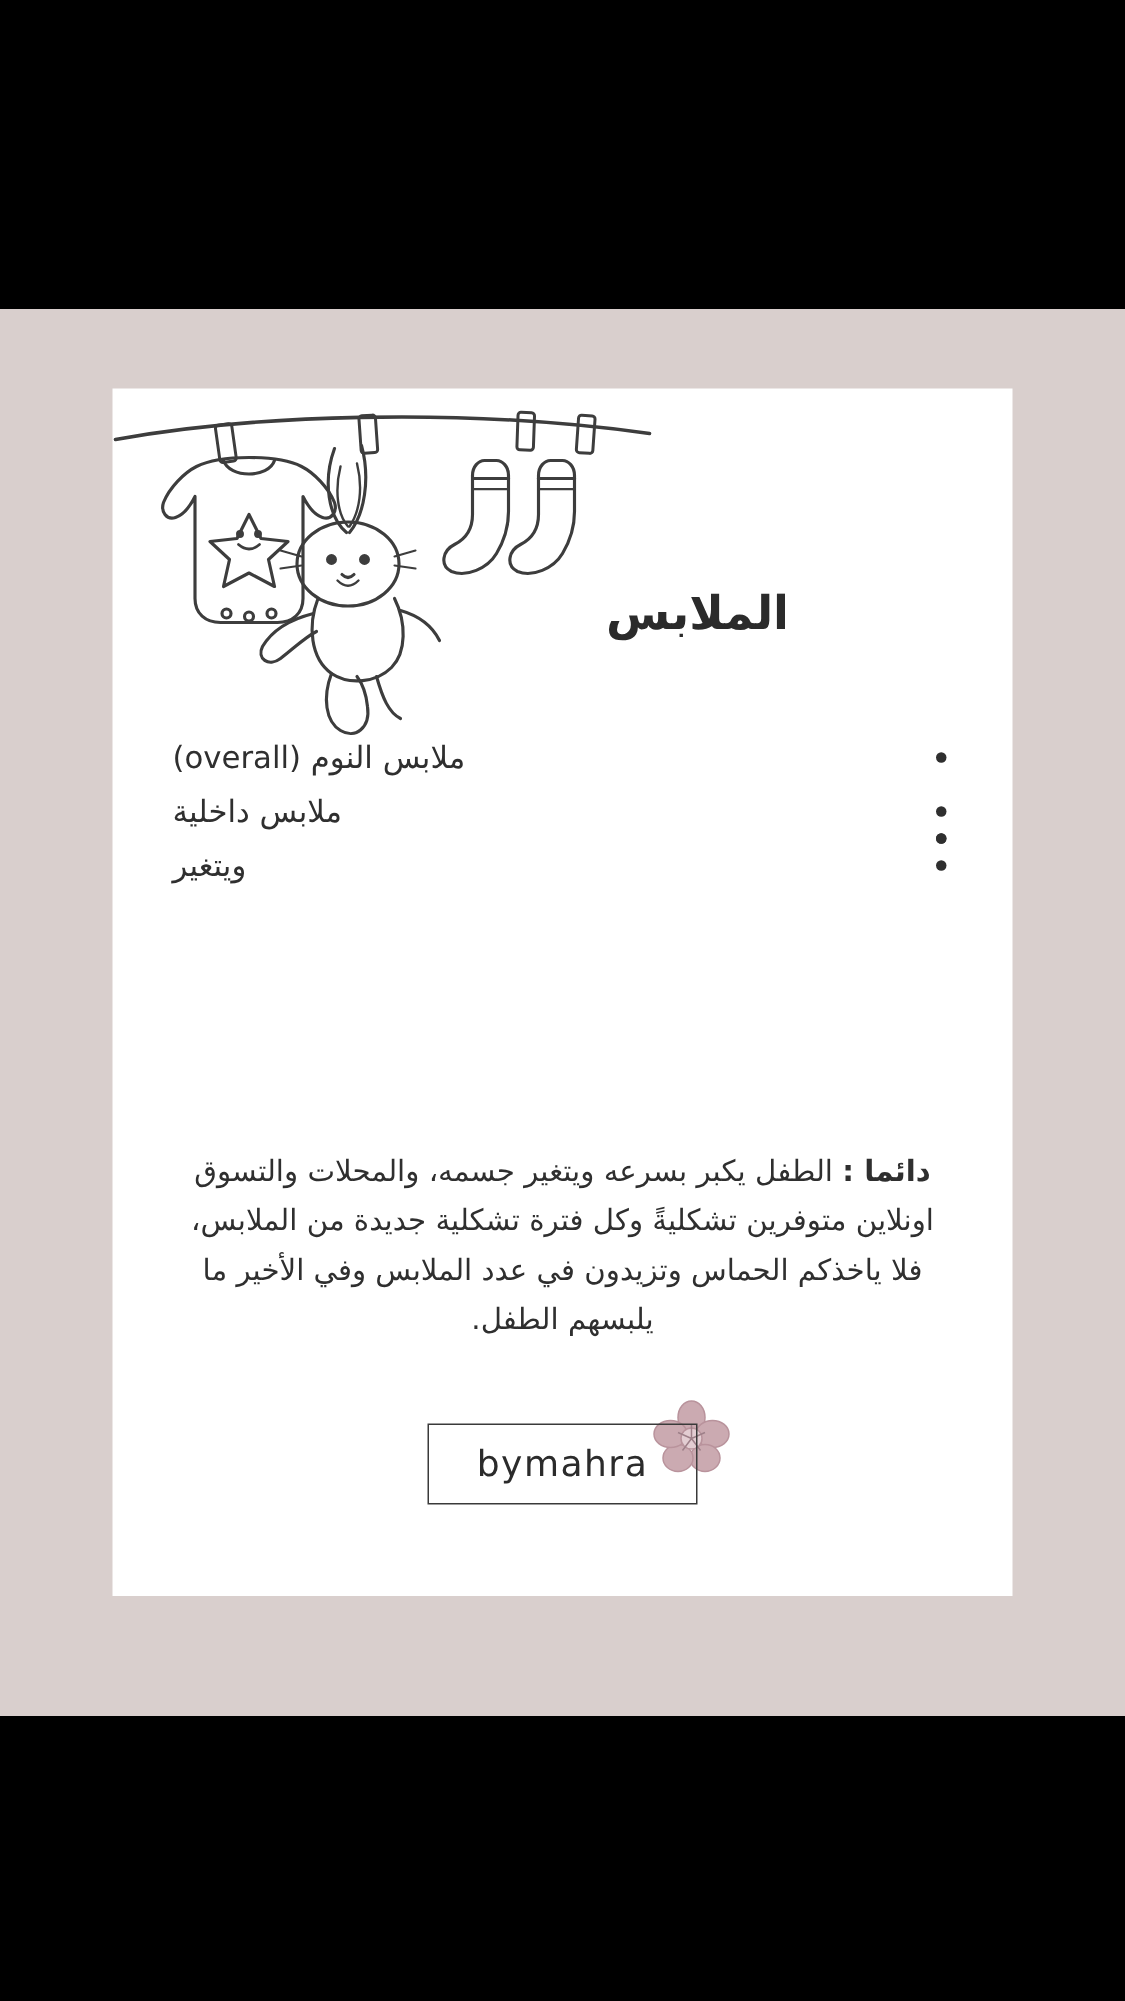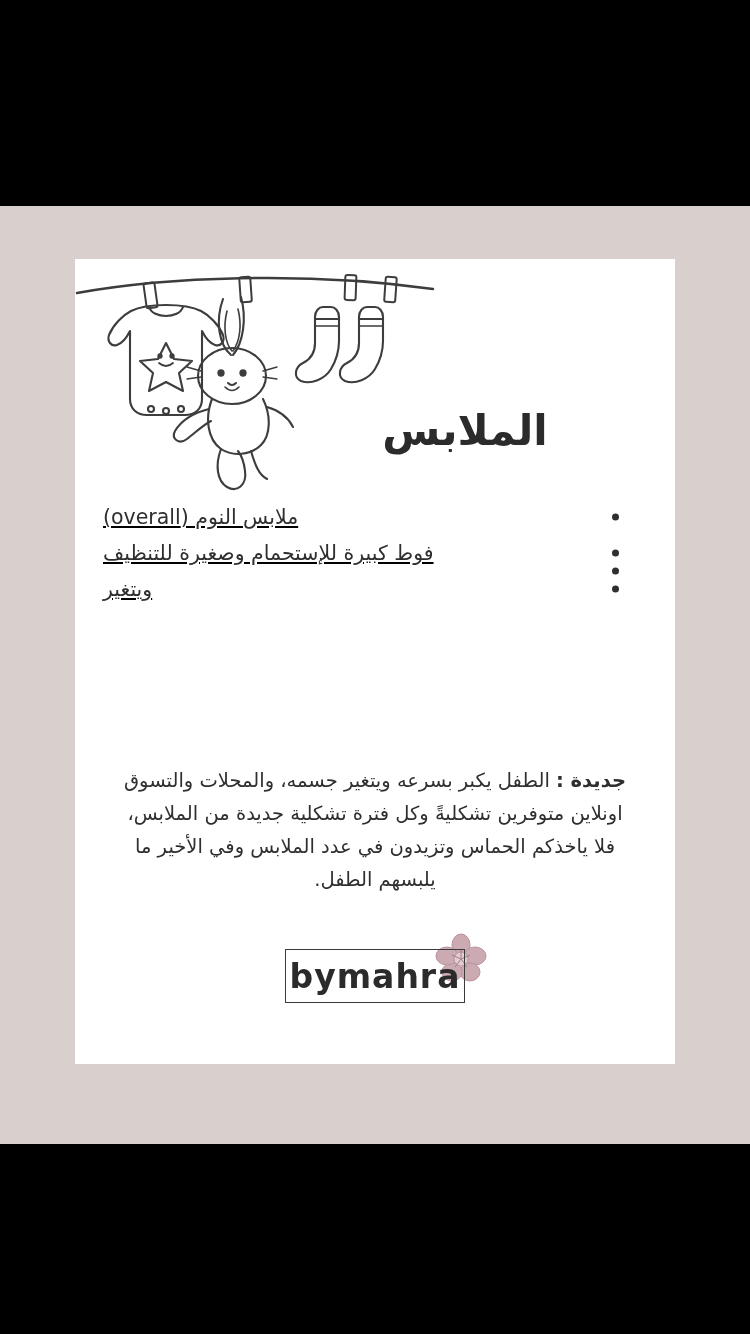"الملابس" .title { font-size: 42px -> 31px; top: 147px -> 132px }
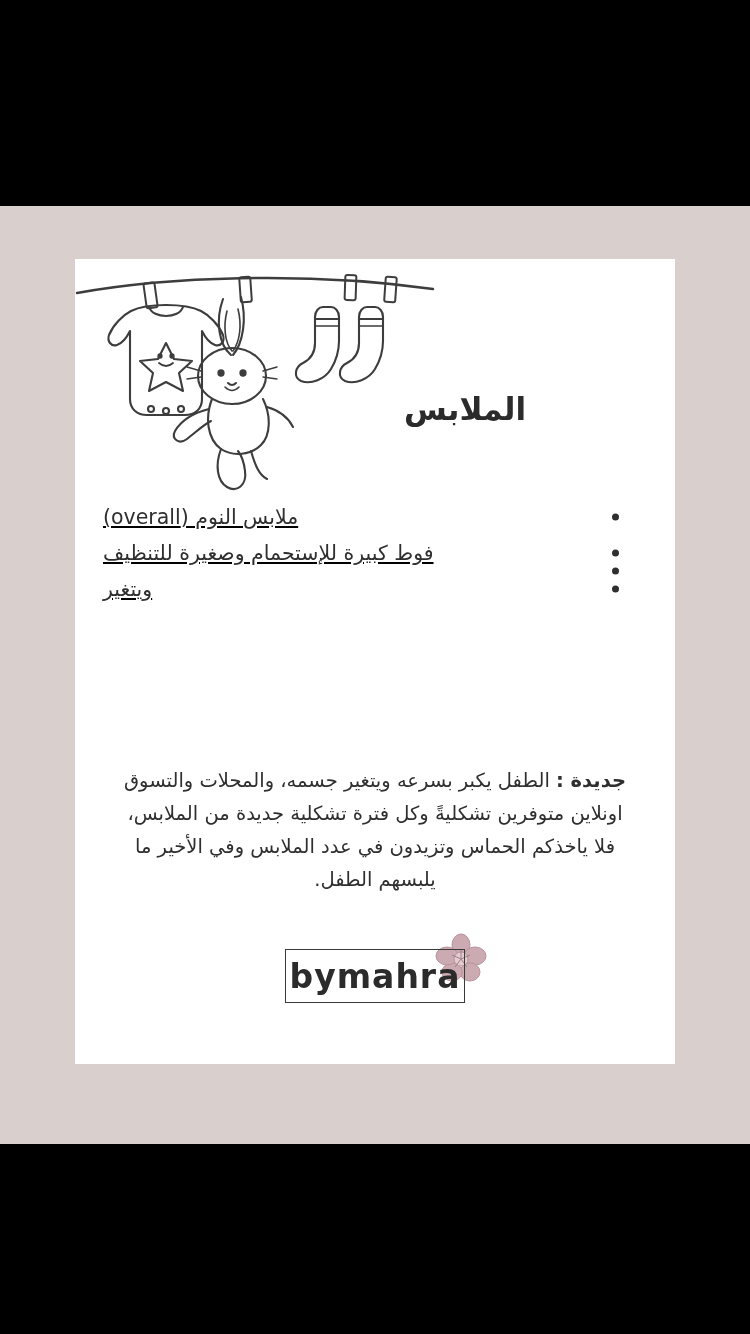"ملابس النوم (overall)" .list { margin: 12px -> 0; text-decoration: underline -> none }
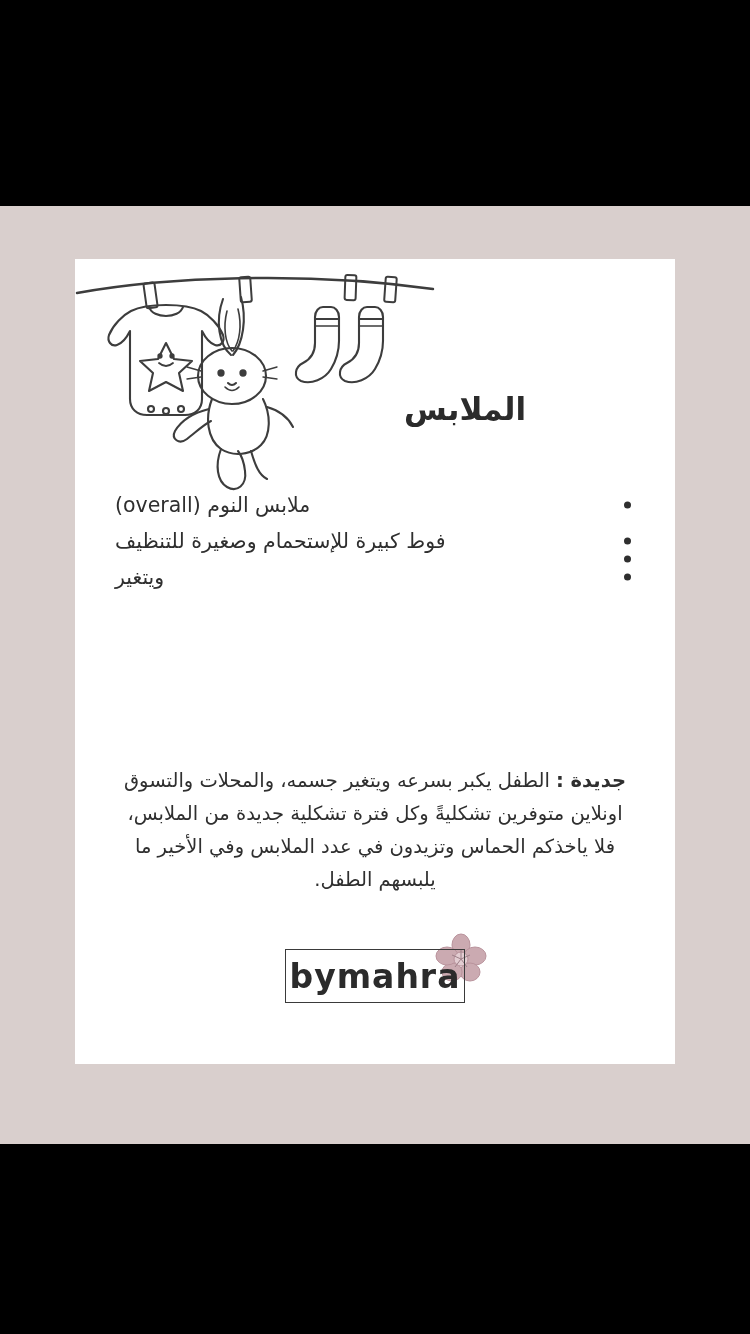"ملابس داخلية" li { html: none -> <li><span></span><span>ملابس داخلية</span></li> }
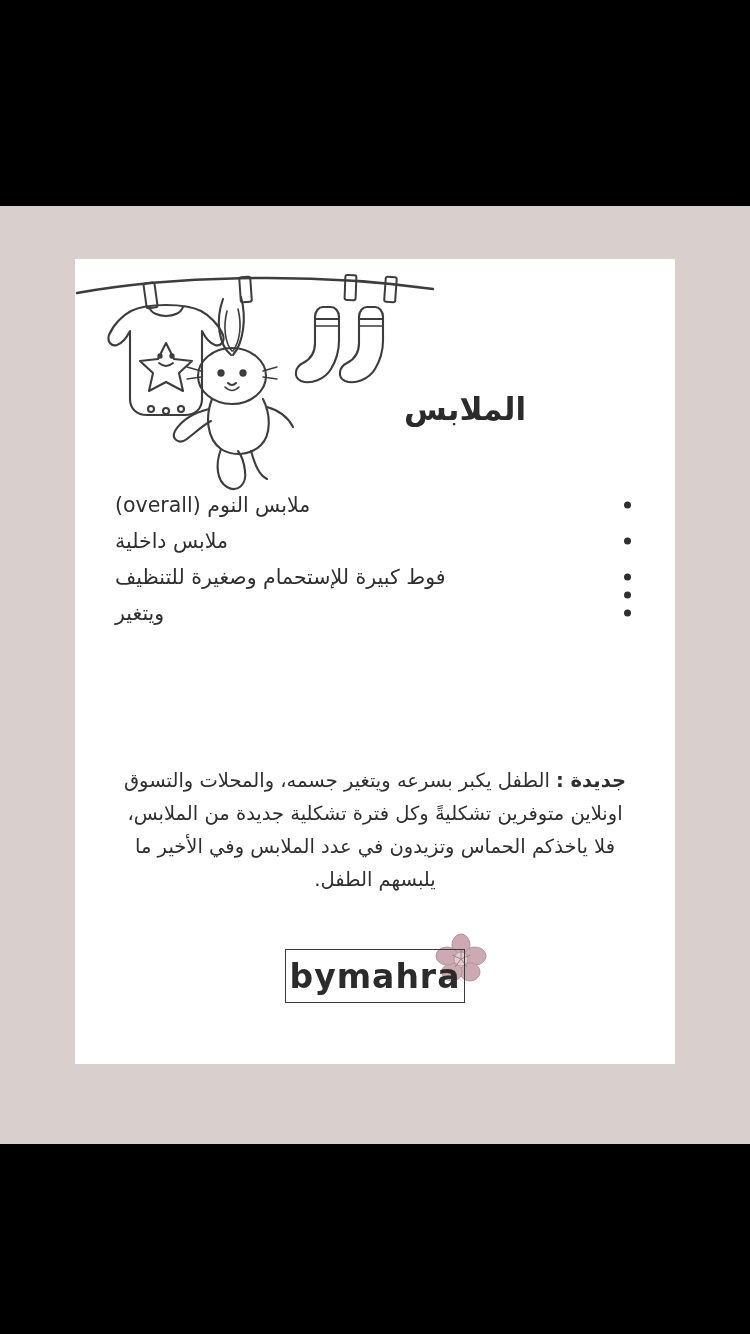"فوط كبيرة للإستحمام وصغيرة للتنظيف" span { html: <span>فوط كبيرة للإستحمام وصغيرة للتنظيف</span> -> none }
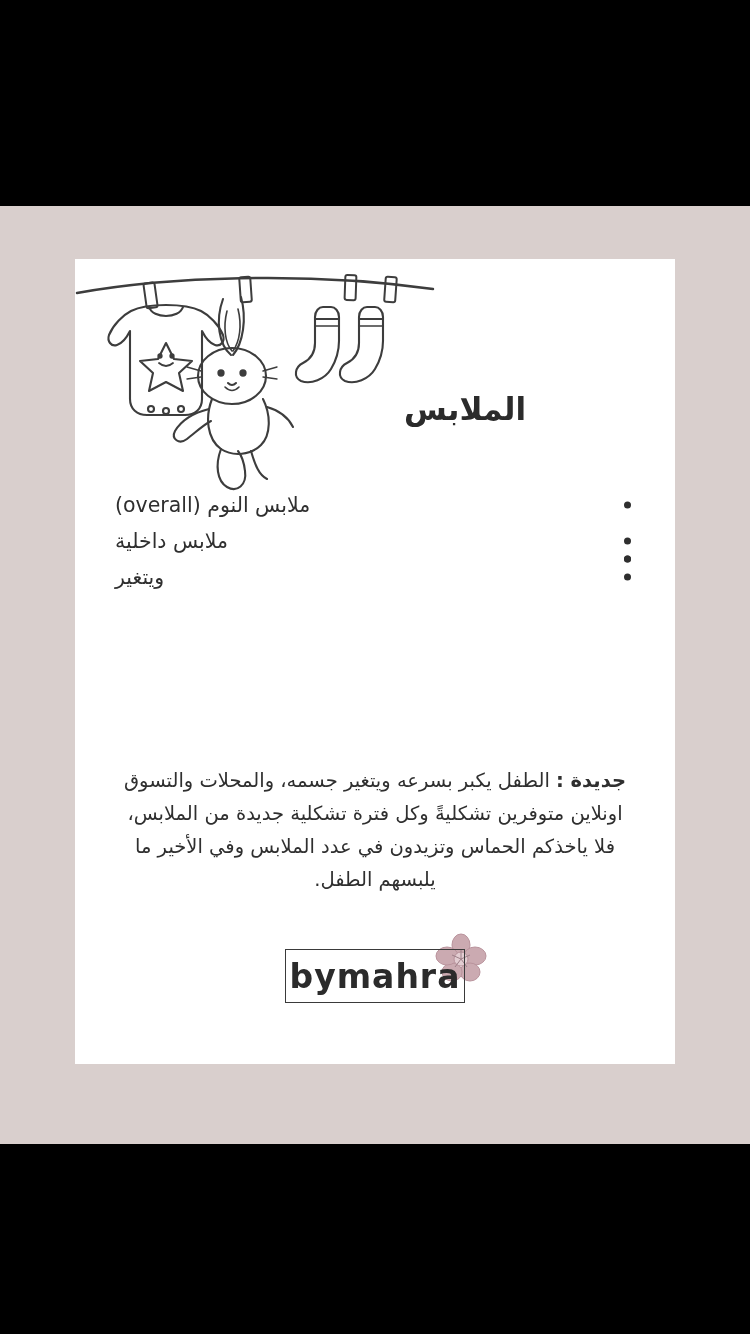"جديدة :" b { text: جديدة -> دائما }
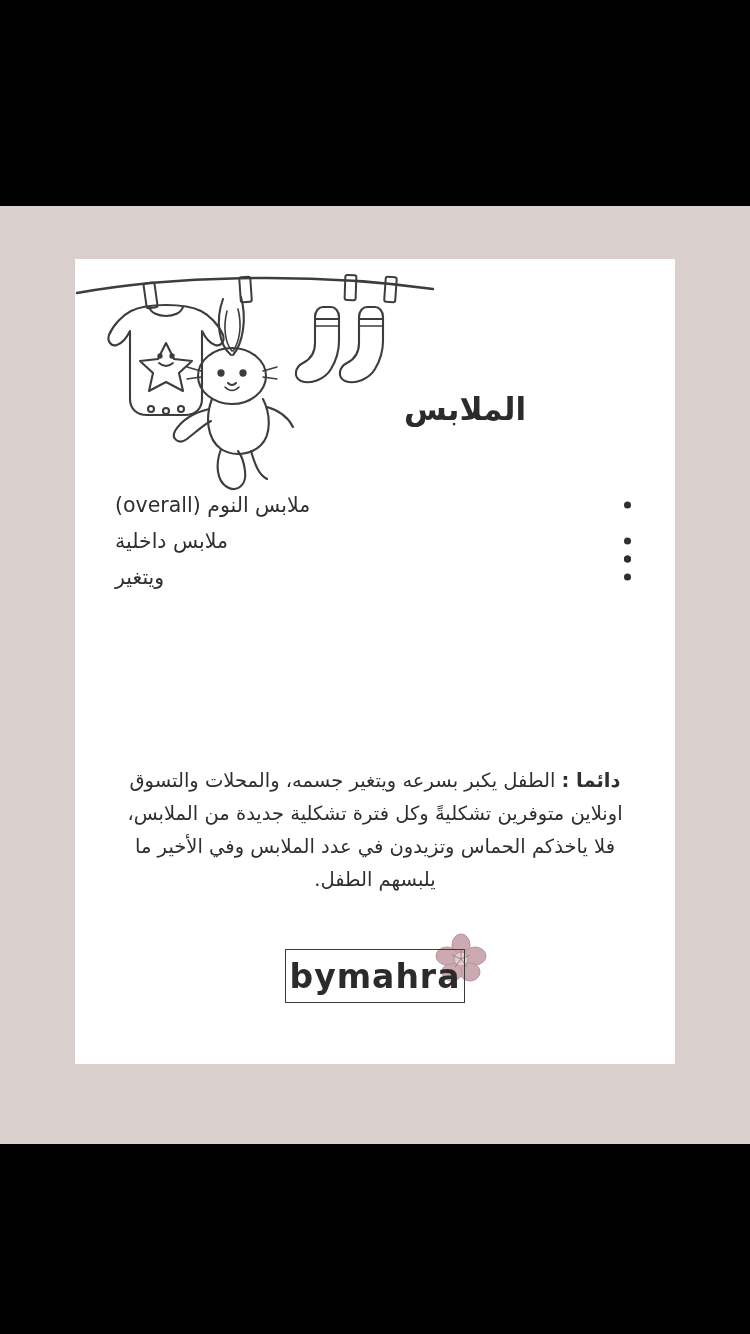"bymahra" .logo-text { font-size: 33px -> 24px; font-weight: bold -> none }
